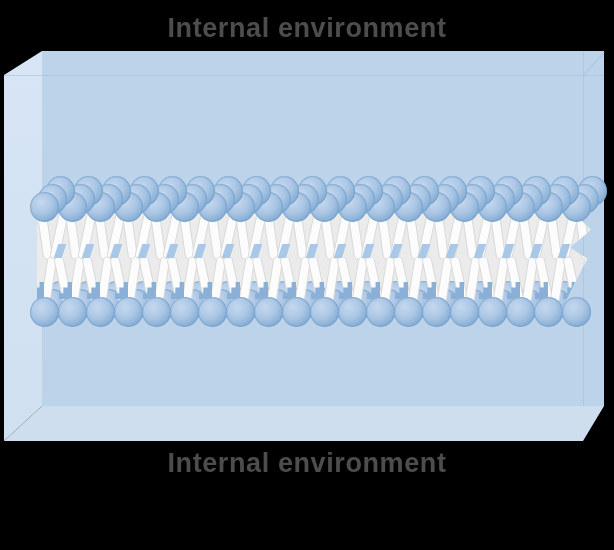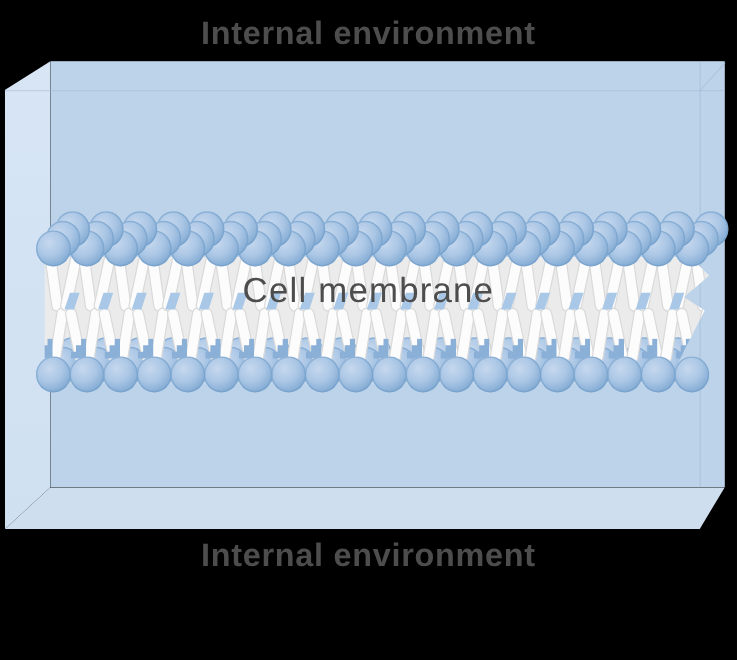"Cell membrane" div.membrane-label { html: <div>Cell membrane</div> -> none }
